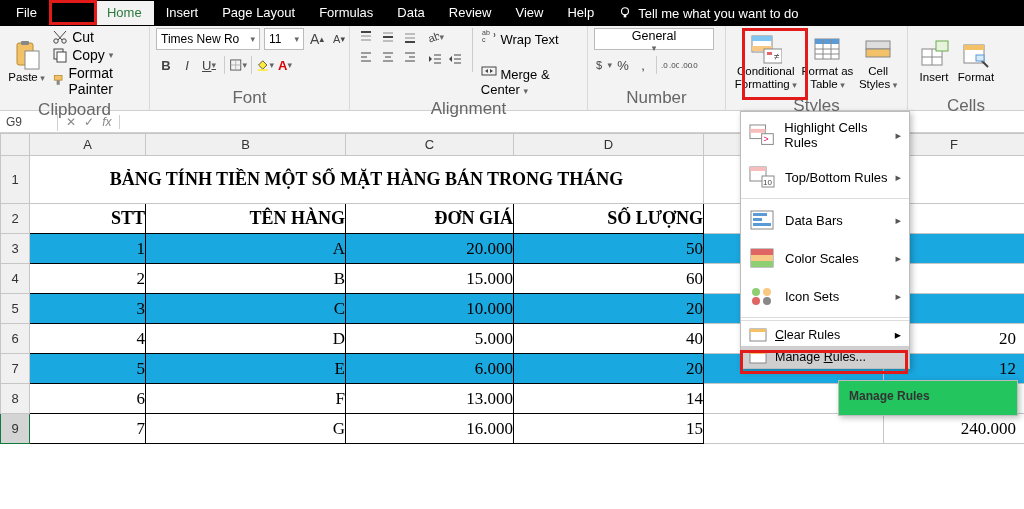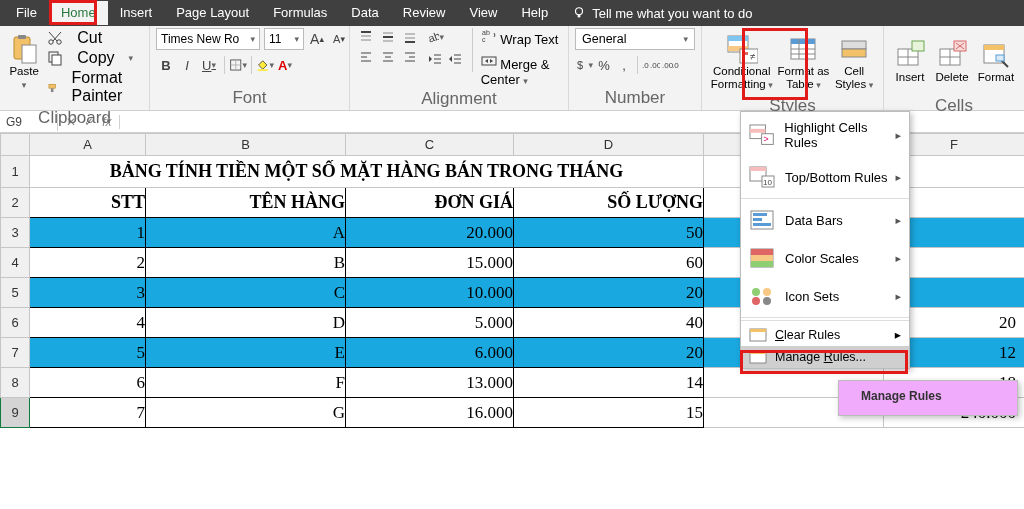"File" .menubar { background: #404040 -> #000000 }
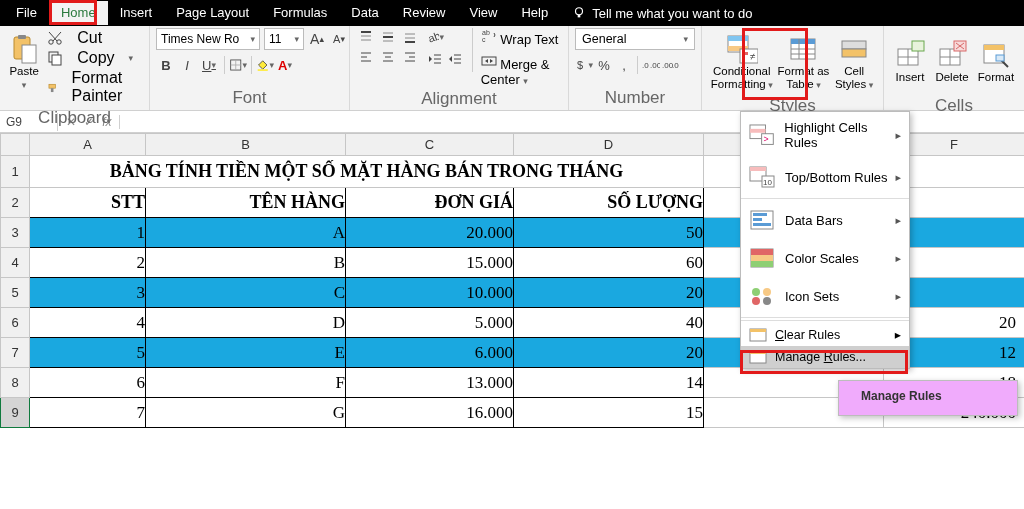"Home" .menubar .tab.active { margin-left: none -> 46px }
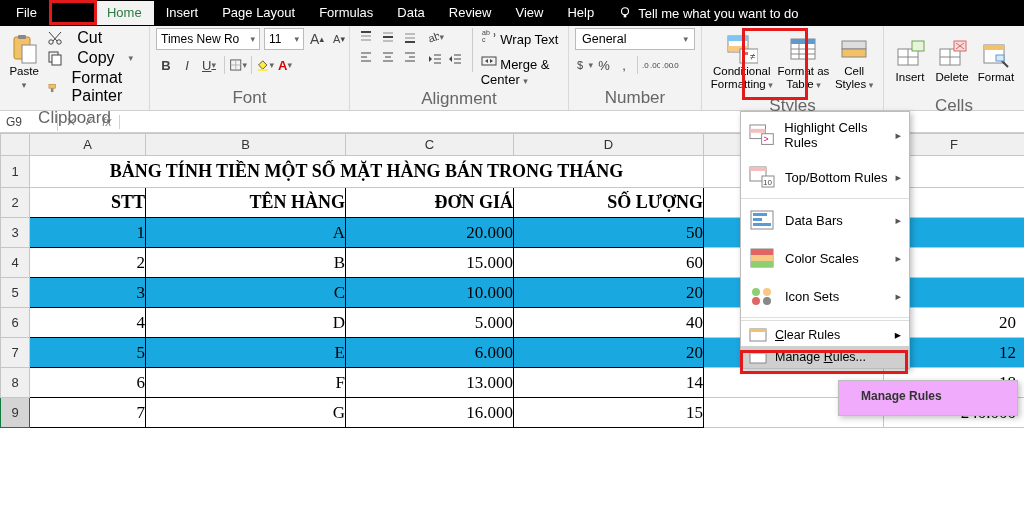"Cut" .clip-btns .small-btn { font-size: 16px -> 14px; gap: 14px -> 4px }
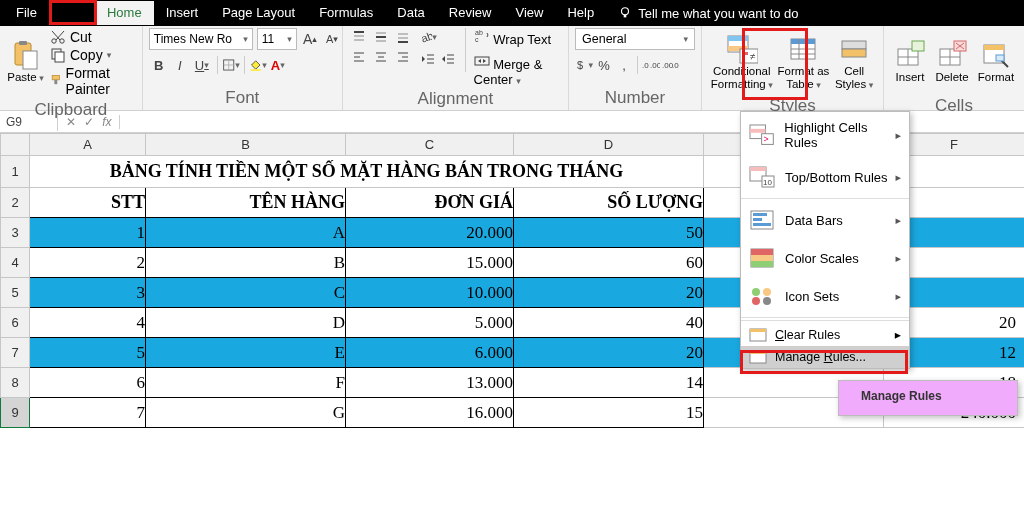"Wrap Text" div { gap: 6px -> 16px }
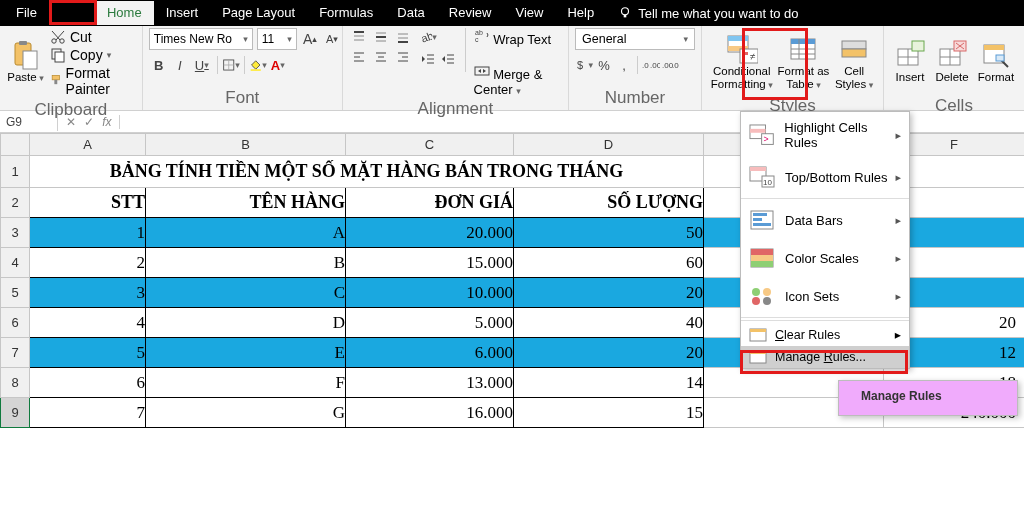"General" .numfmt { flex-direction: none -> column }
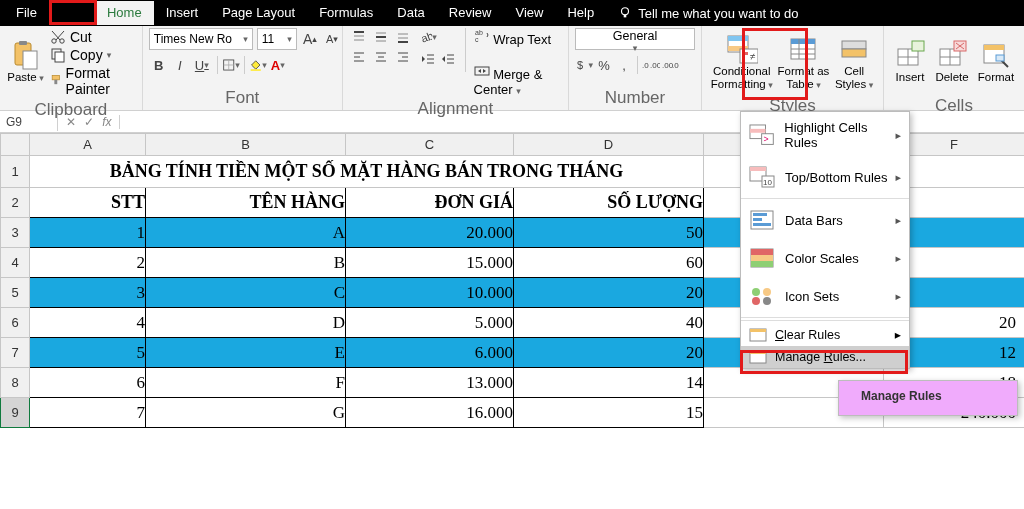"Delete" div.big-btn { html: <div> <span><svg> <rect></rect> <line></line> <line></line> <rect></rect> <line></line> <line></line> </svg></span> <span>Delete</span> </div> -> none }
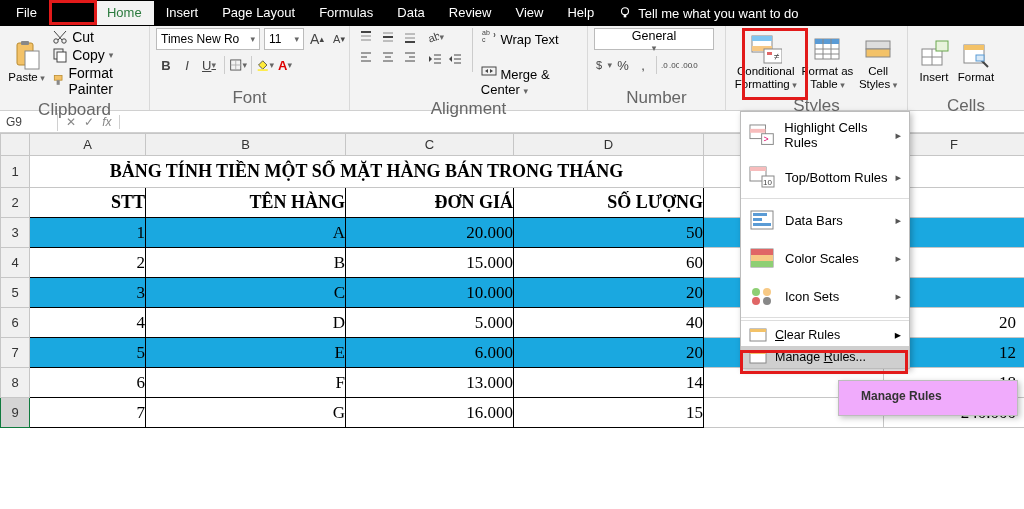"BẢNG TÍNH TIỀN MỘT SỐ" tr.title td.cell { height: 32px -> 48px }
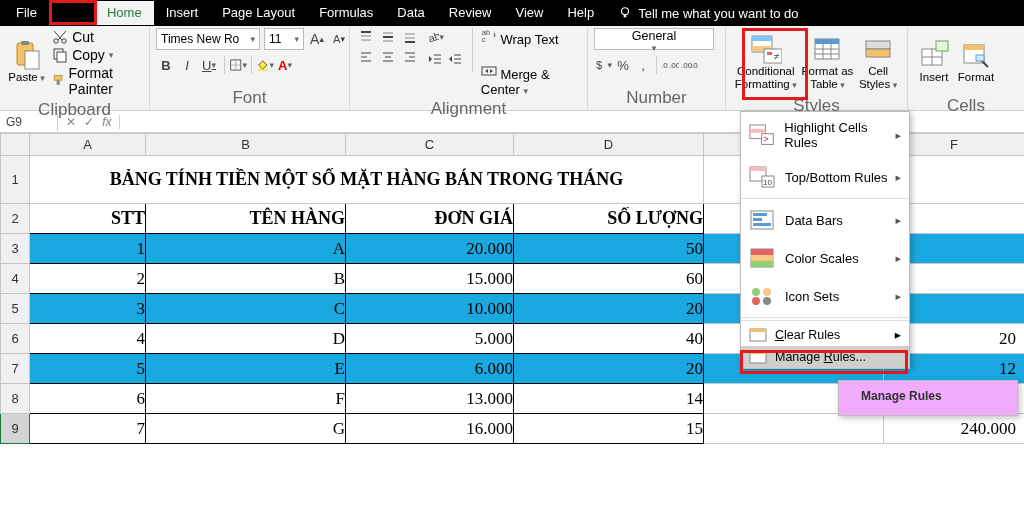"Manage Rules" .tooltip { background: #f0abfc -> #22c55e; padding: 8px 22px -> 8px 10px }
